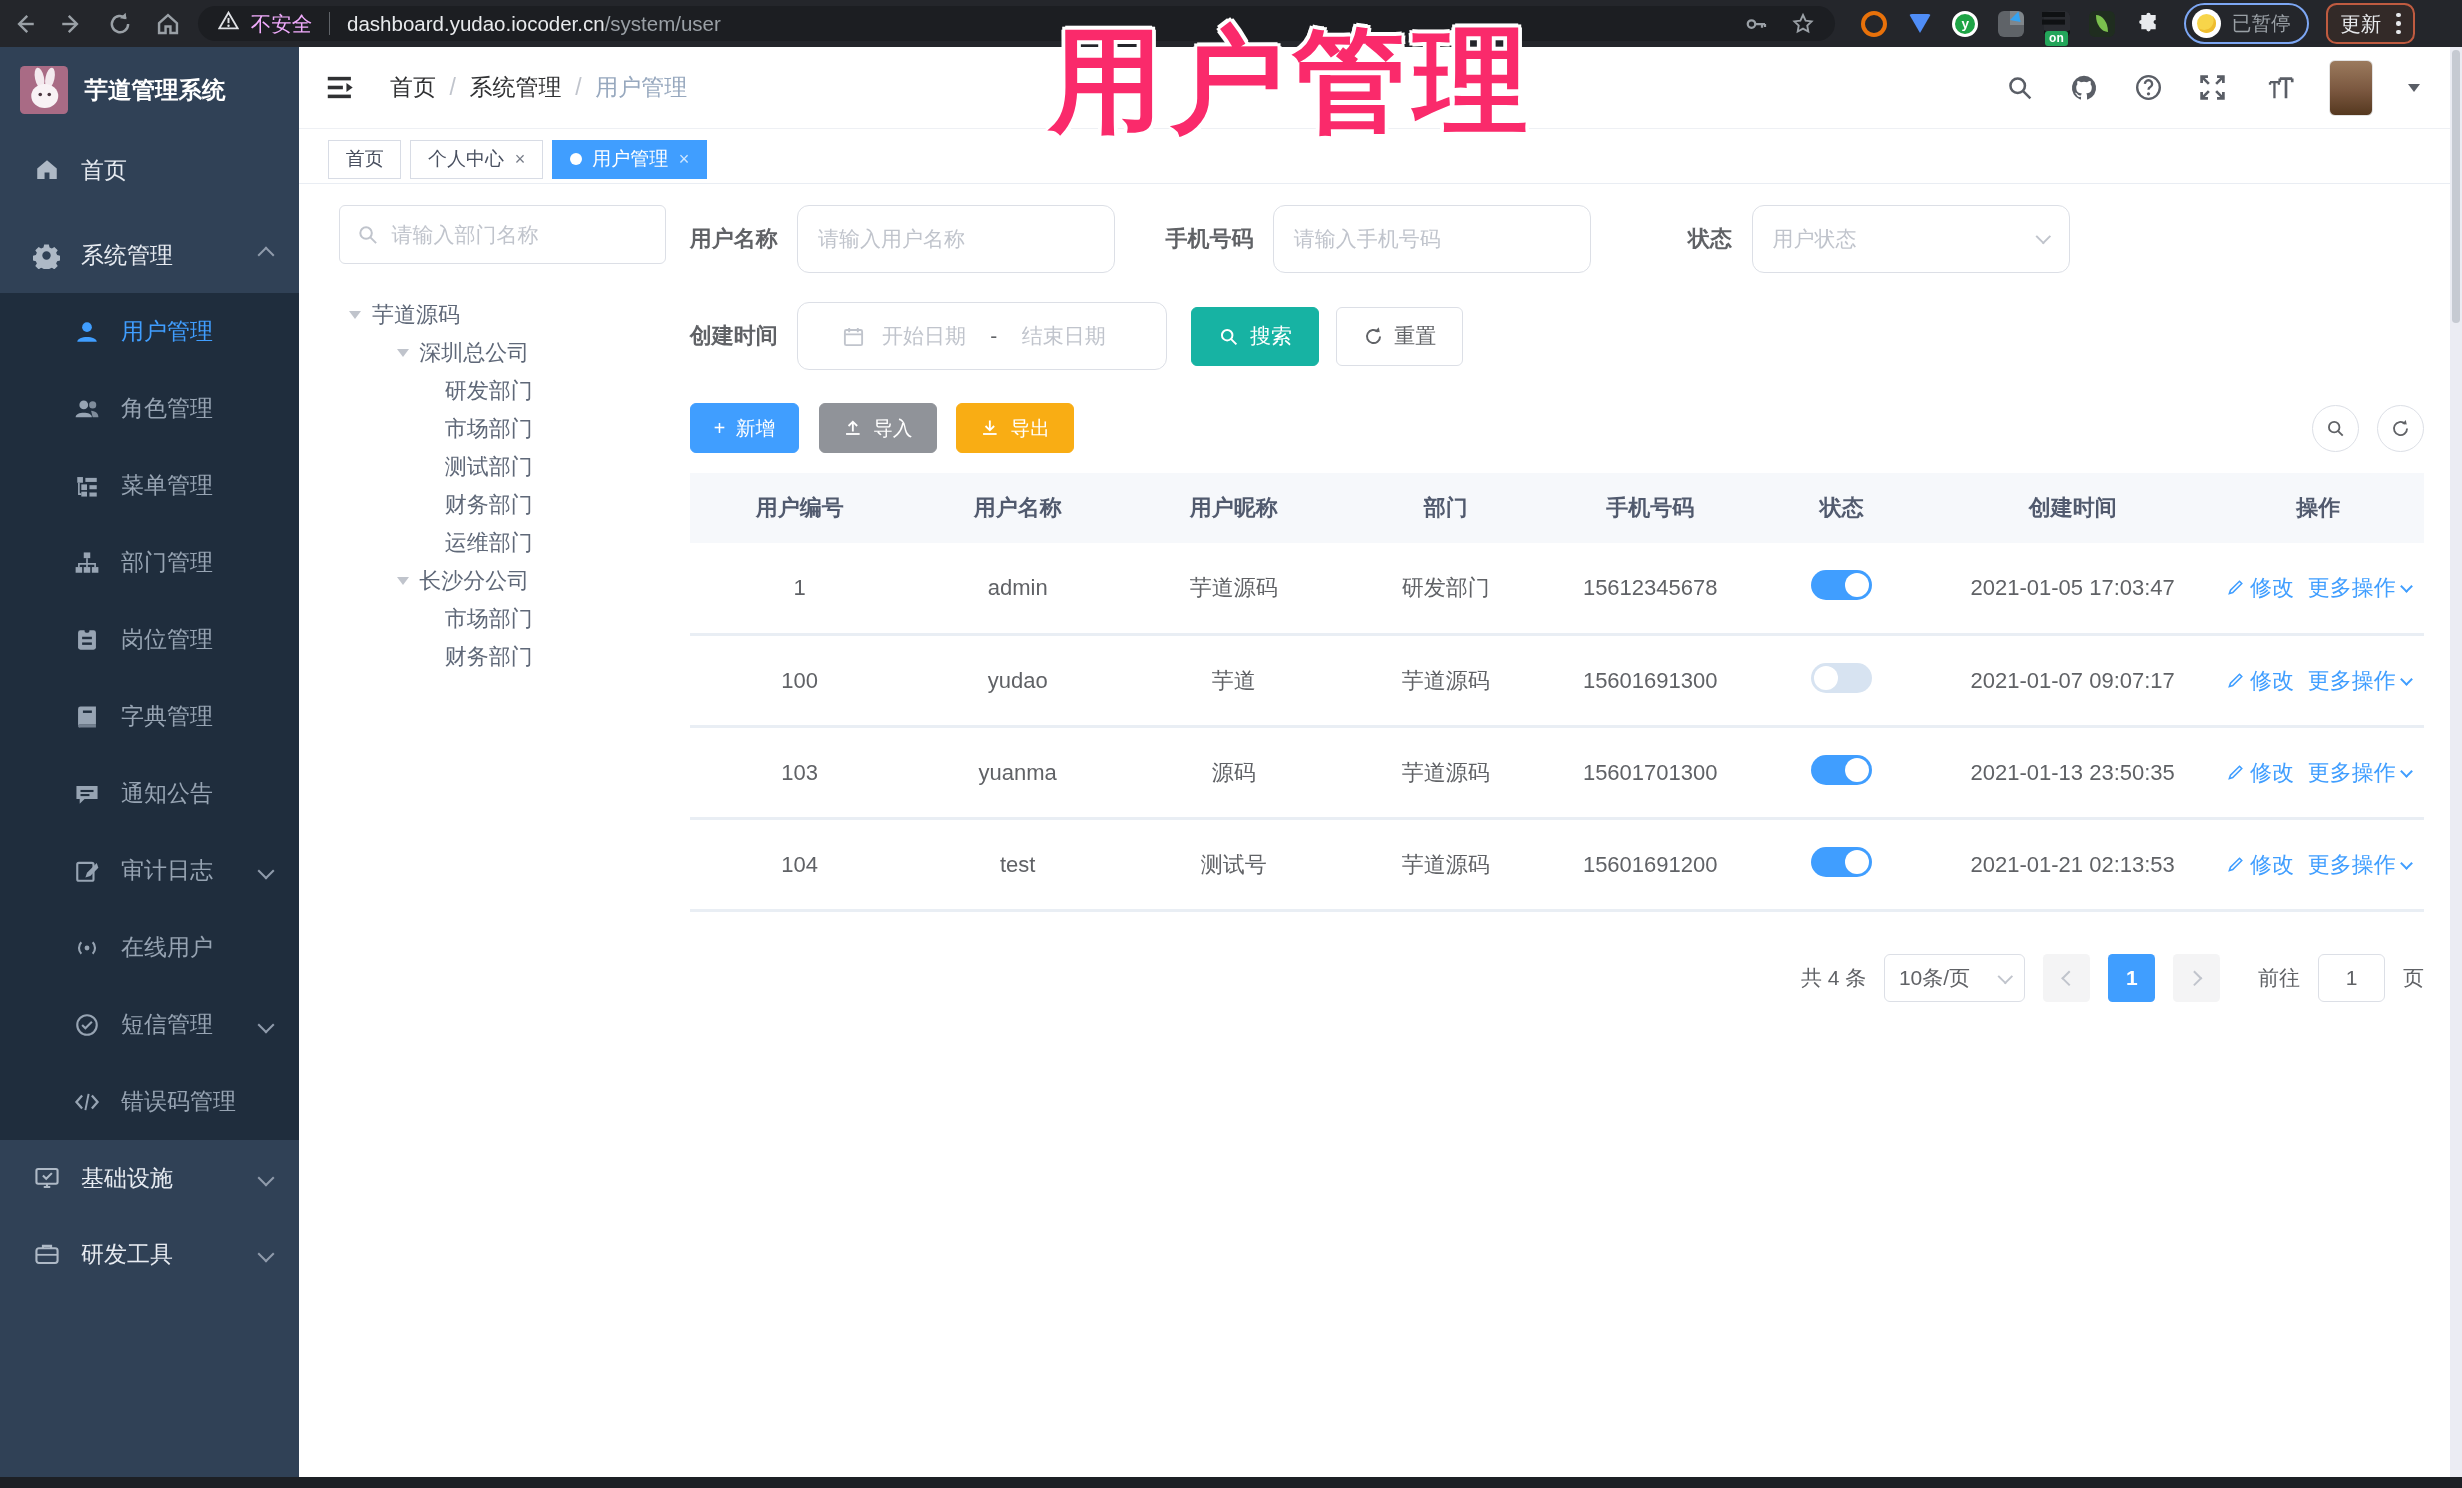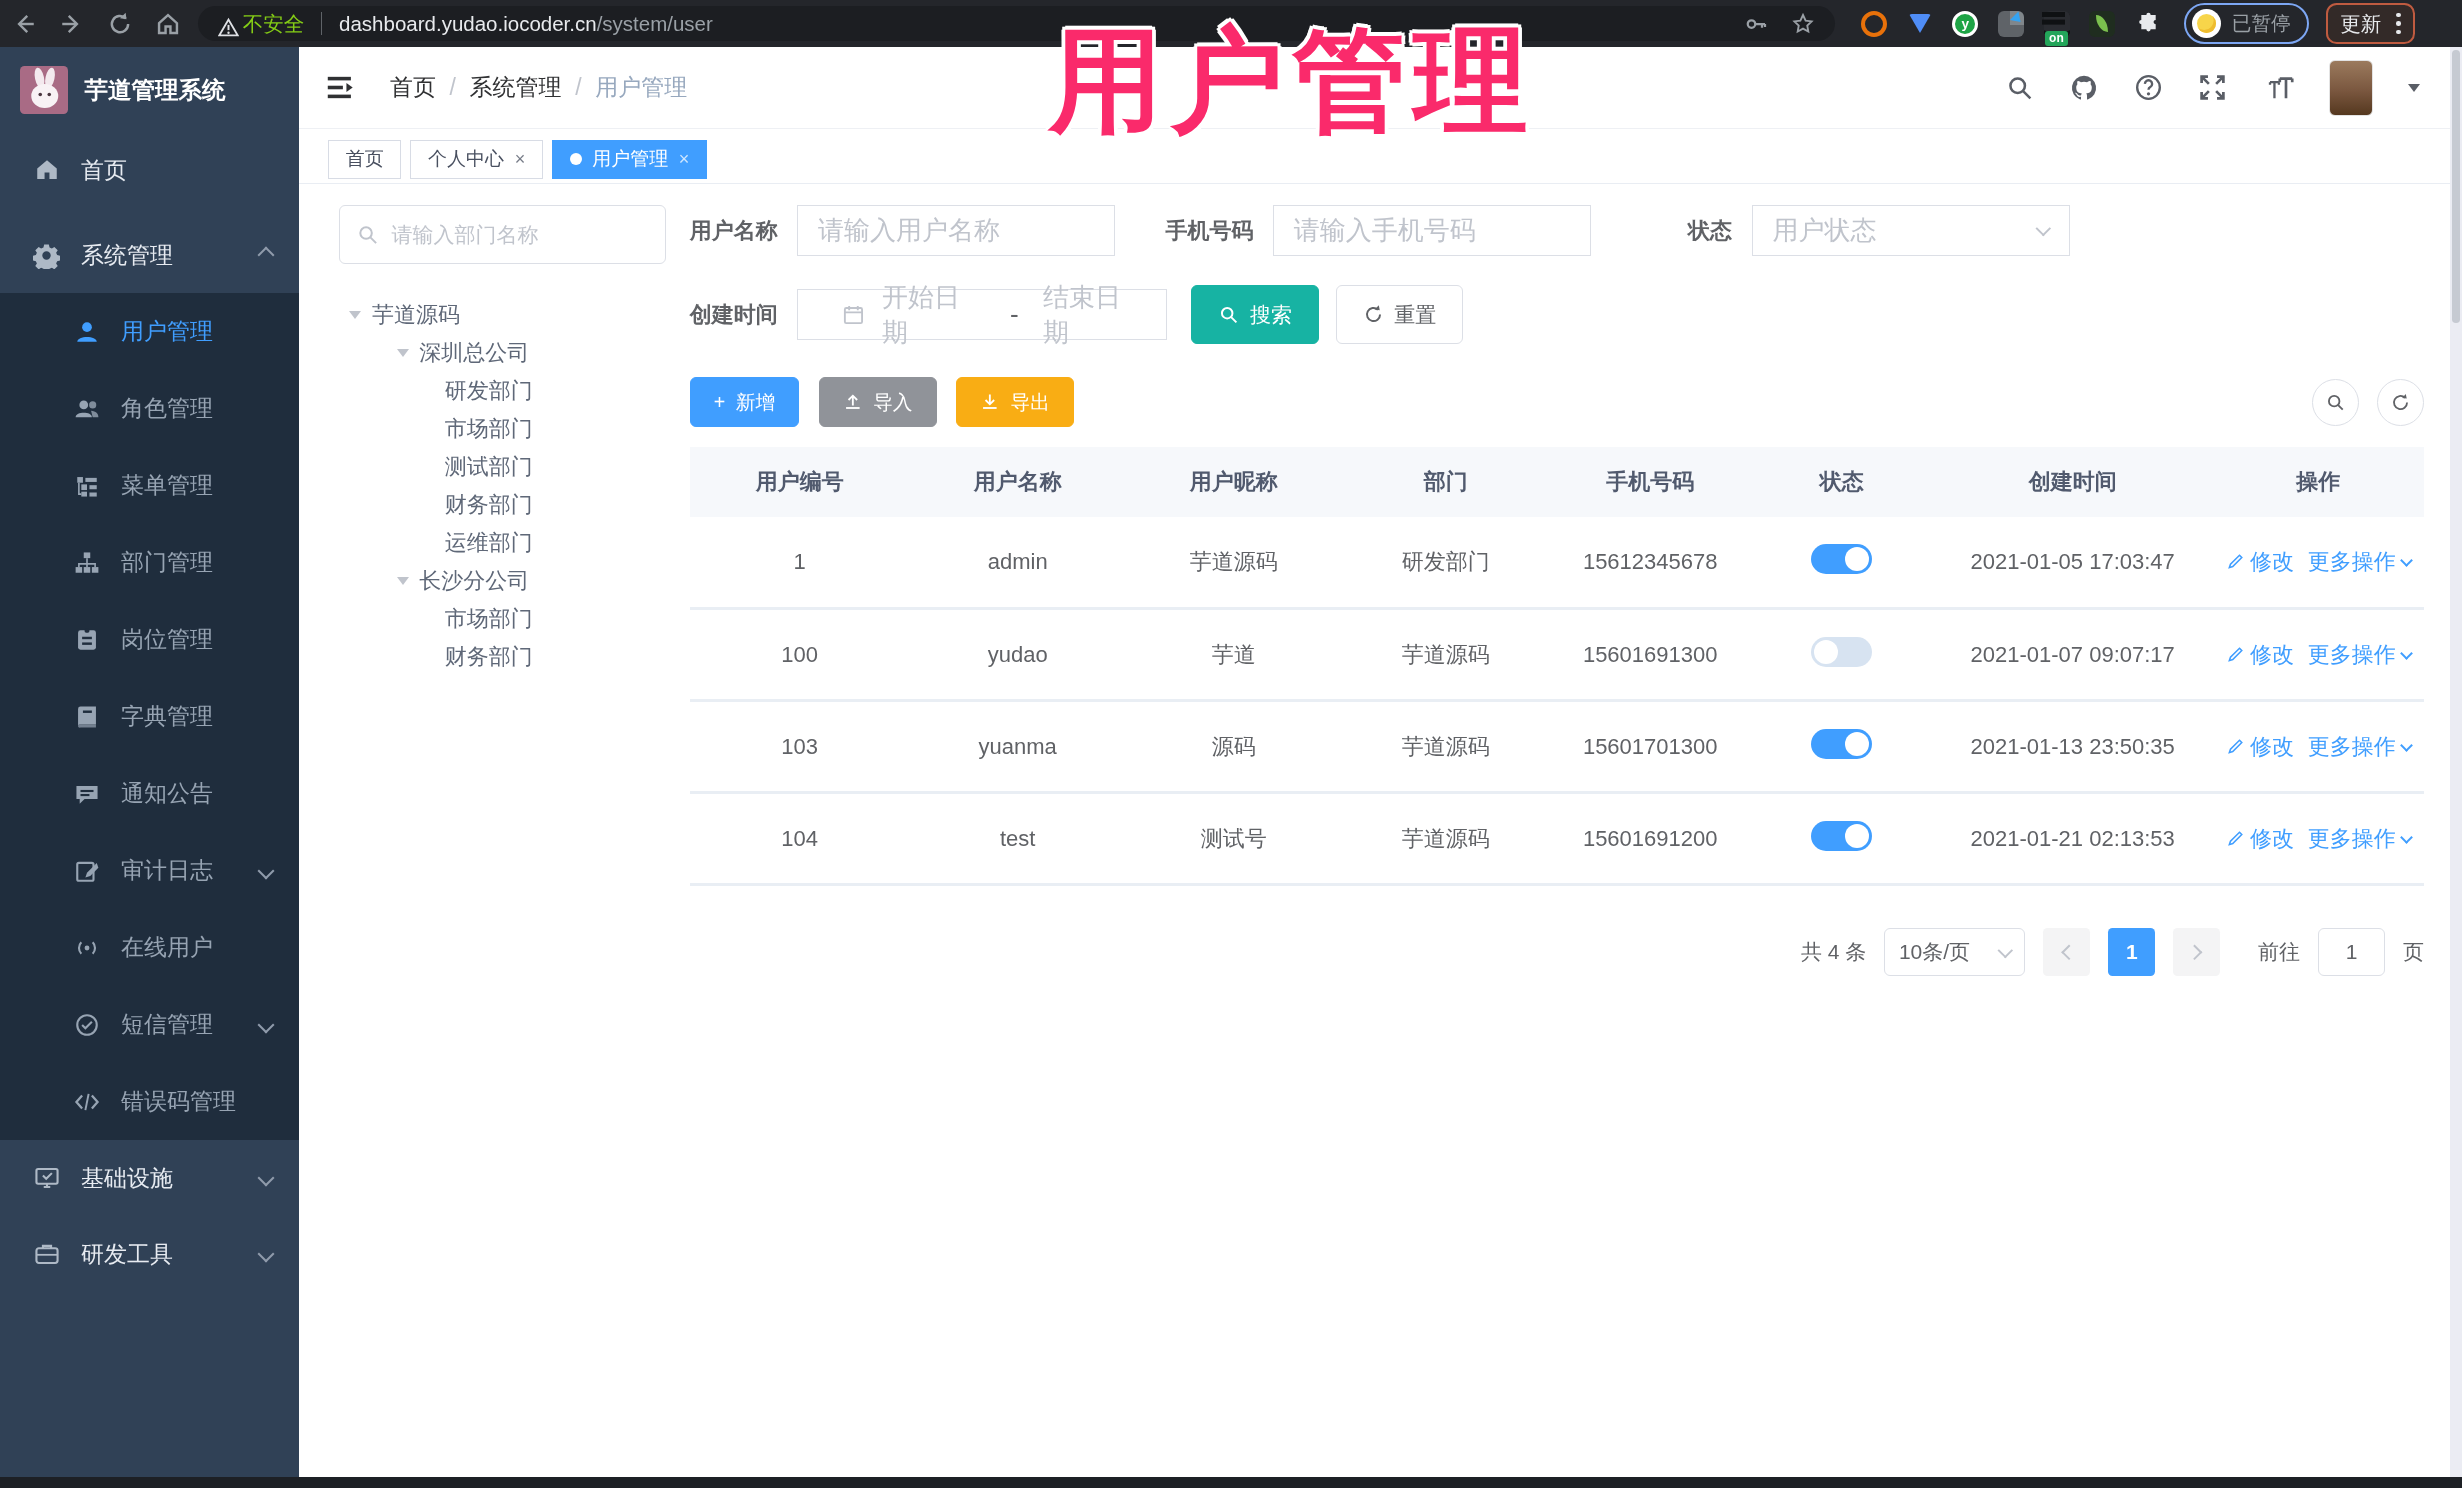"不安全" .url-pill .sec { align-items: flex-end -> flex-start; color: #84cc16 -> #f0abfc; gap: 4px -> 12px }
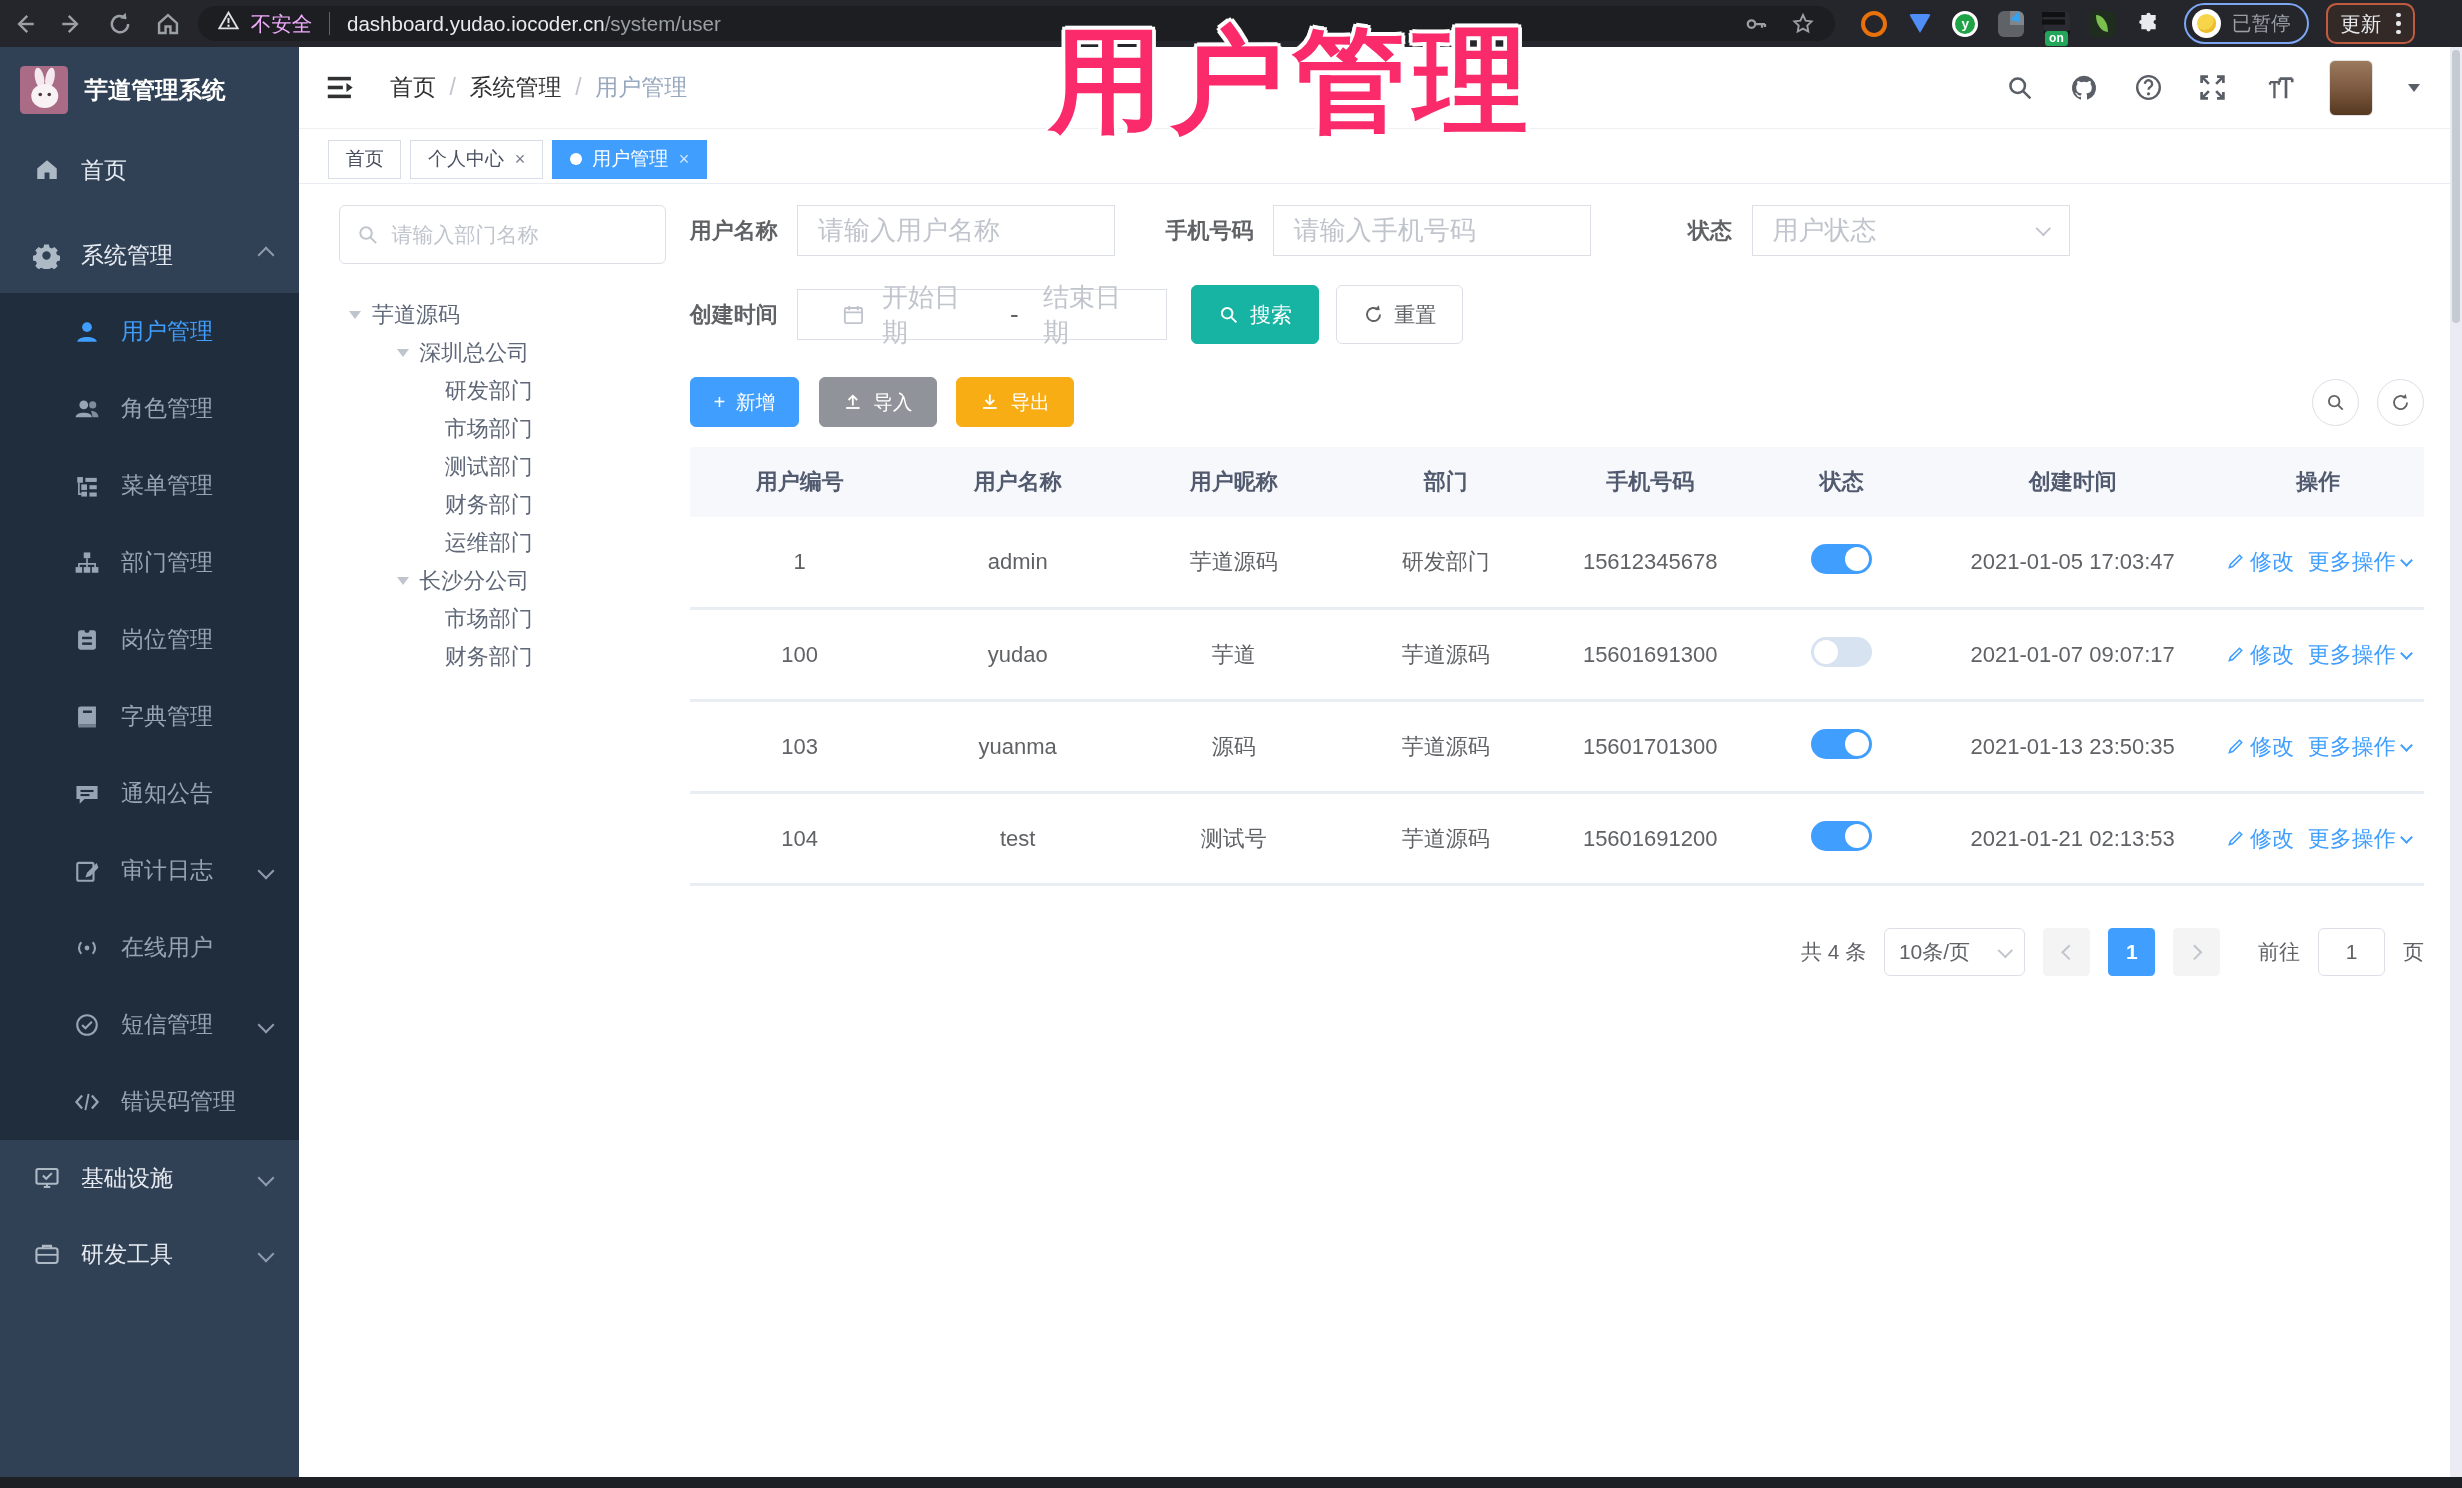"请输入用户名称" .finput { border-radius: 0 -> 12px; font-size: 26px -> 21px; height: 51px -> 68px }
